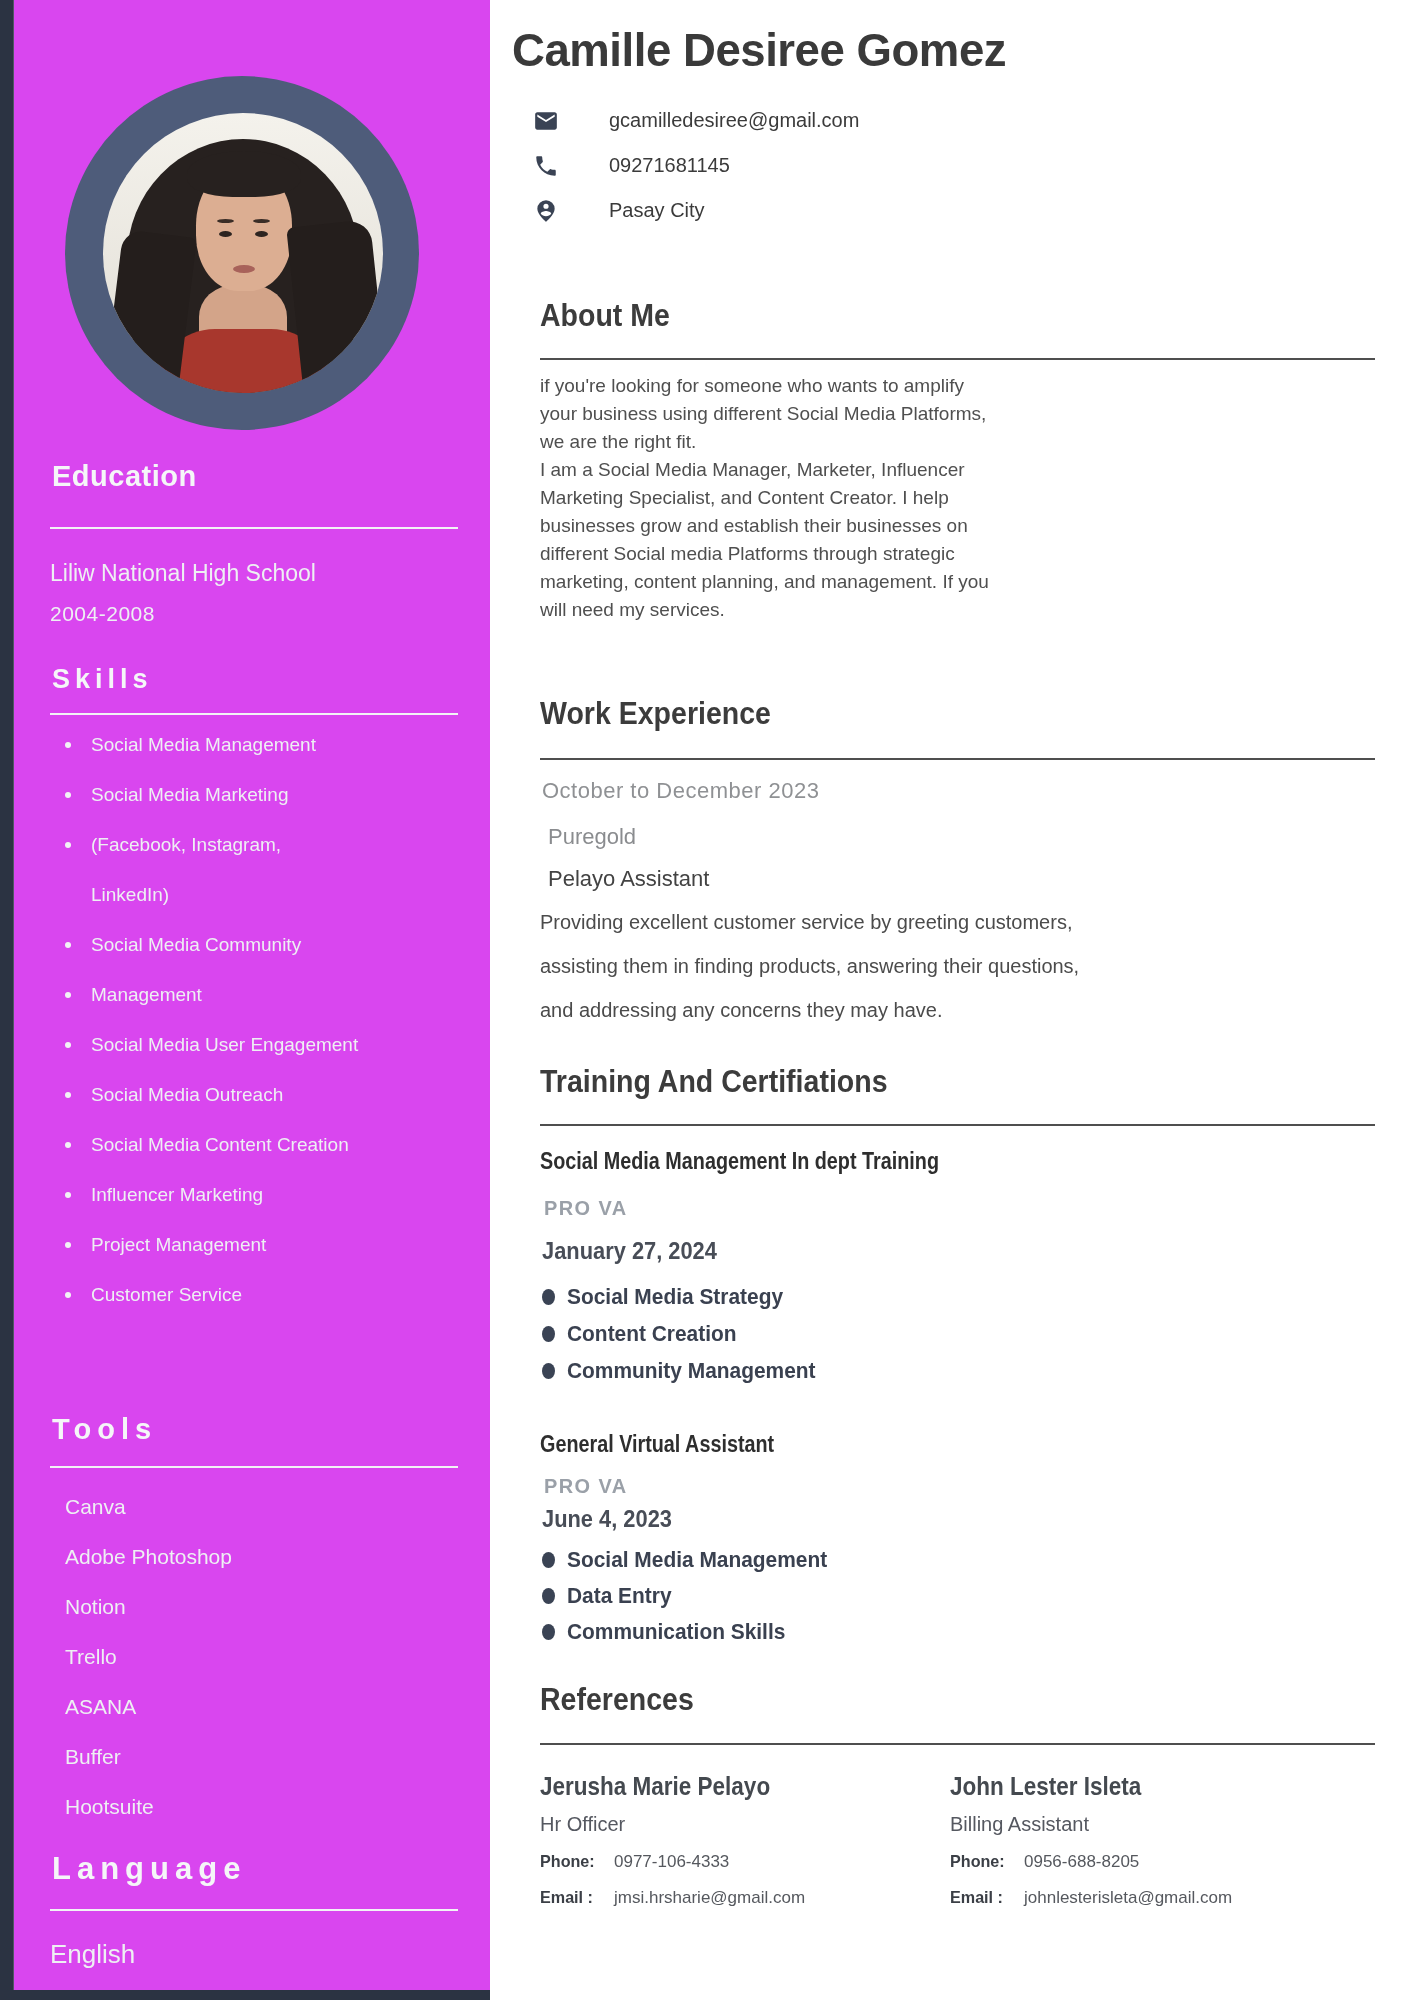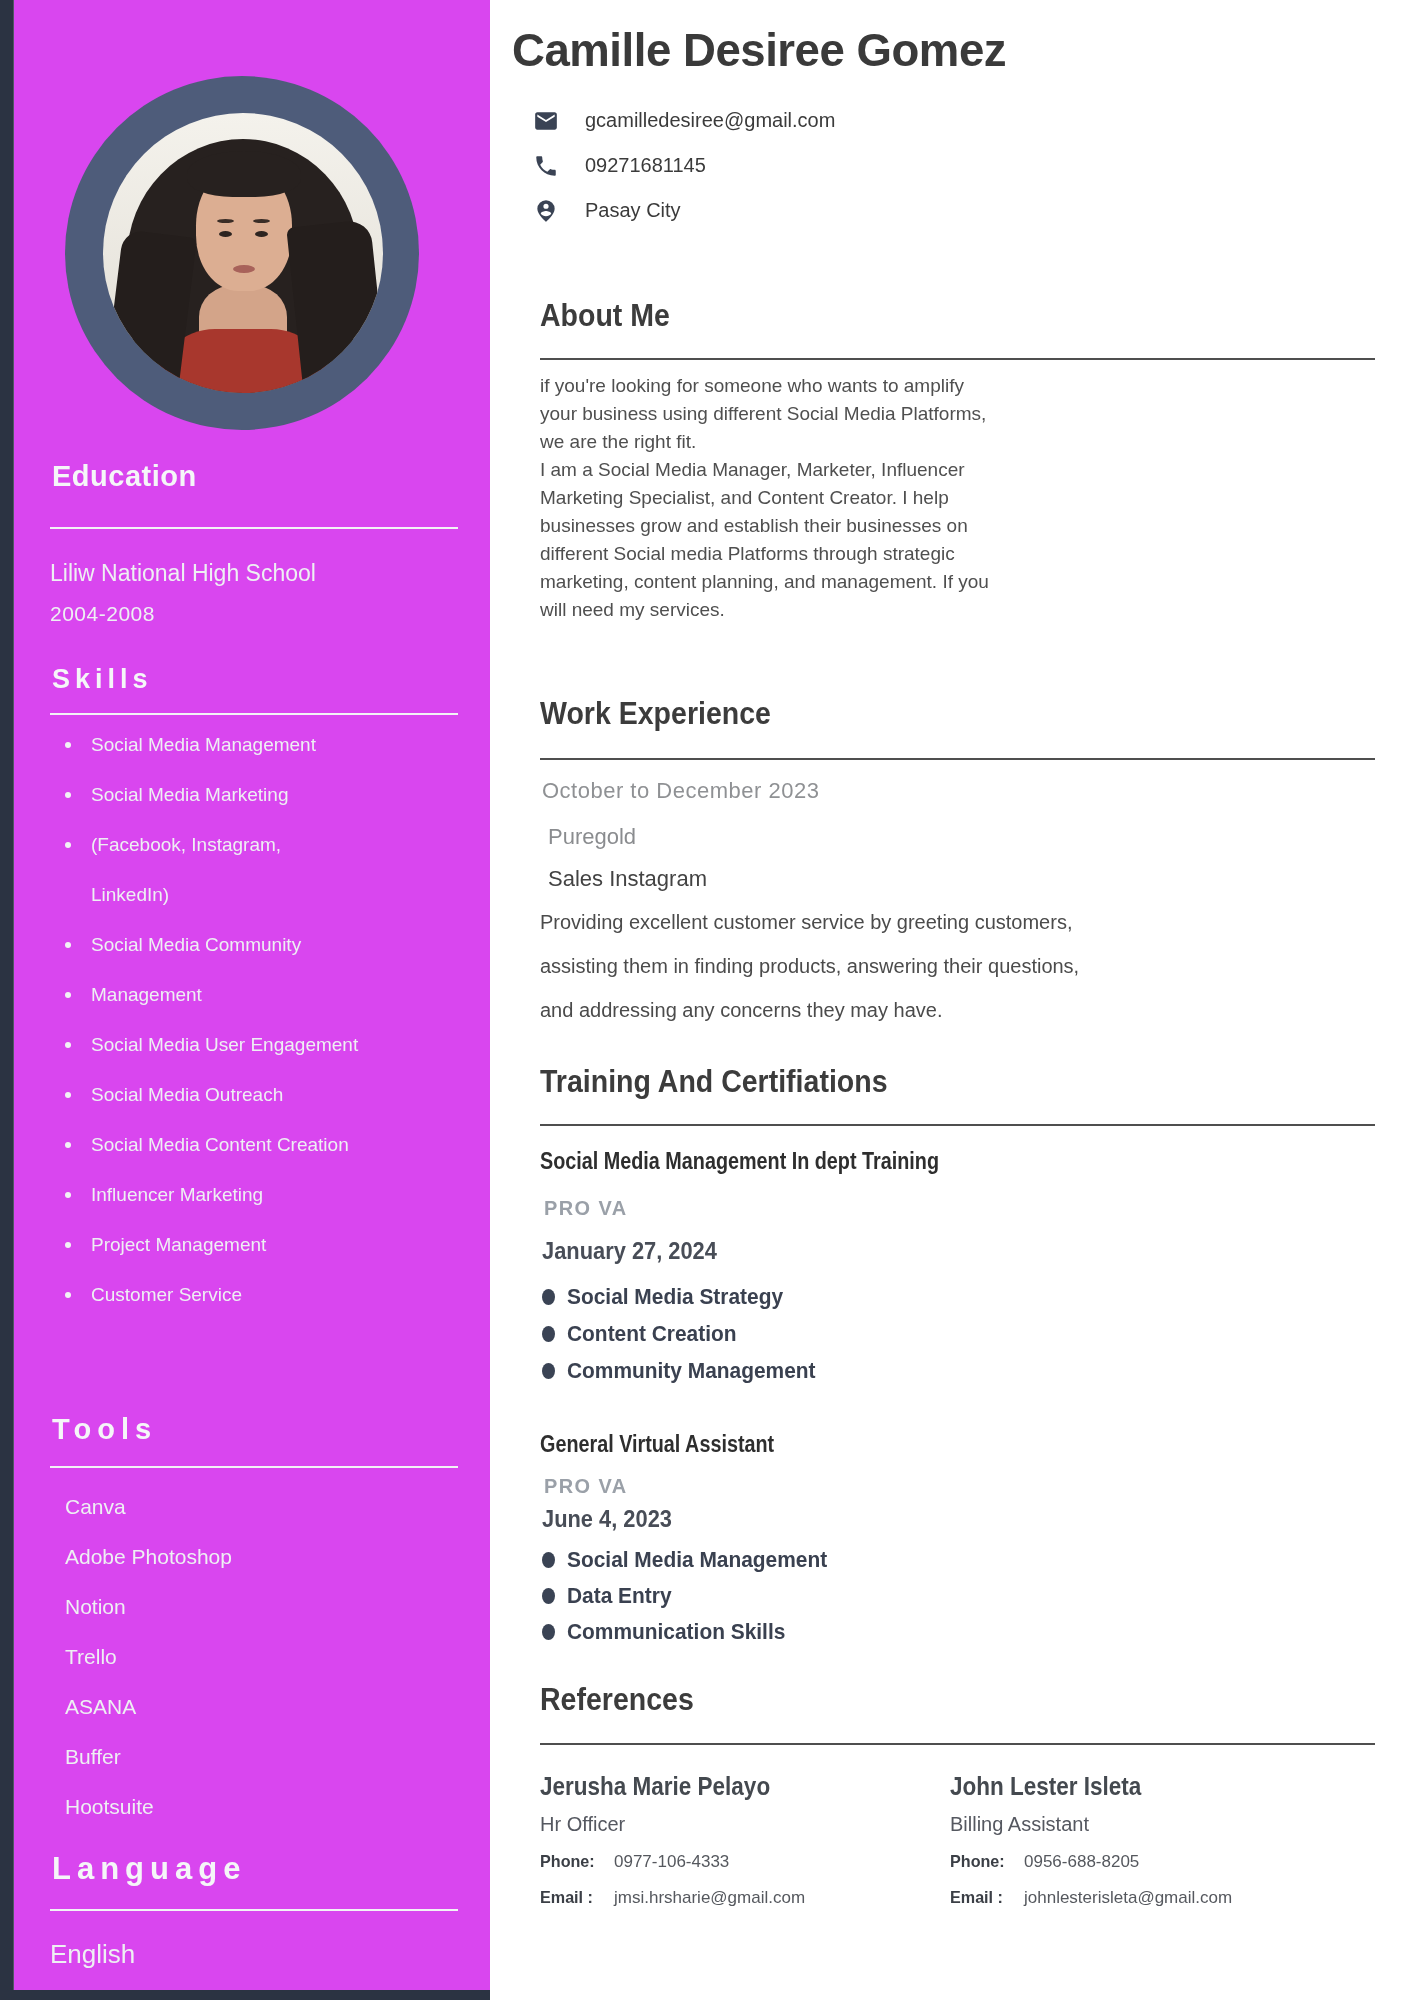"gcamilledesiree@gmail.com" .contact-row { gap: none -> 24px }
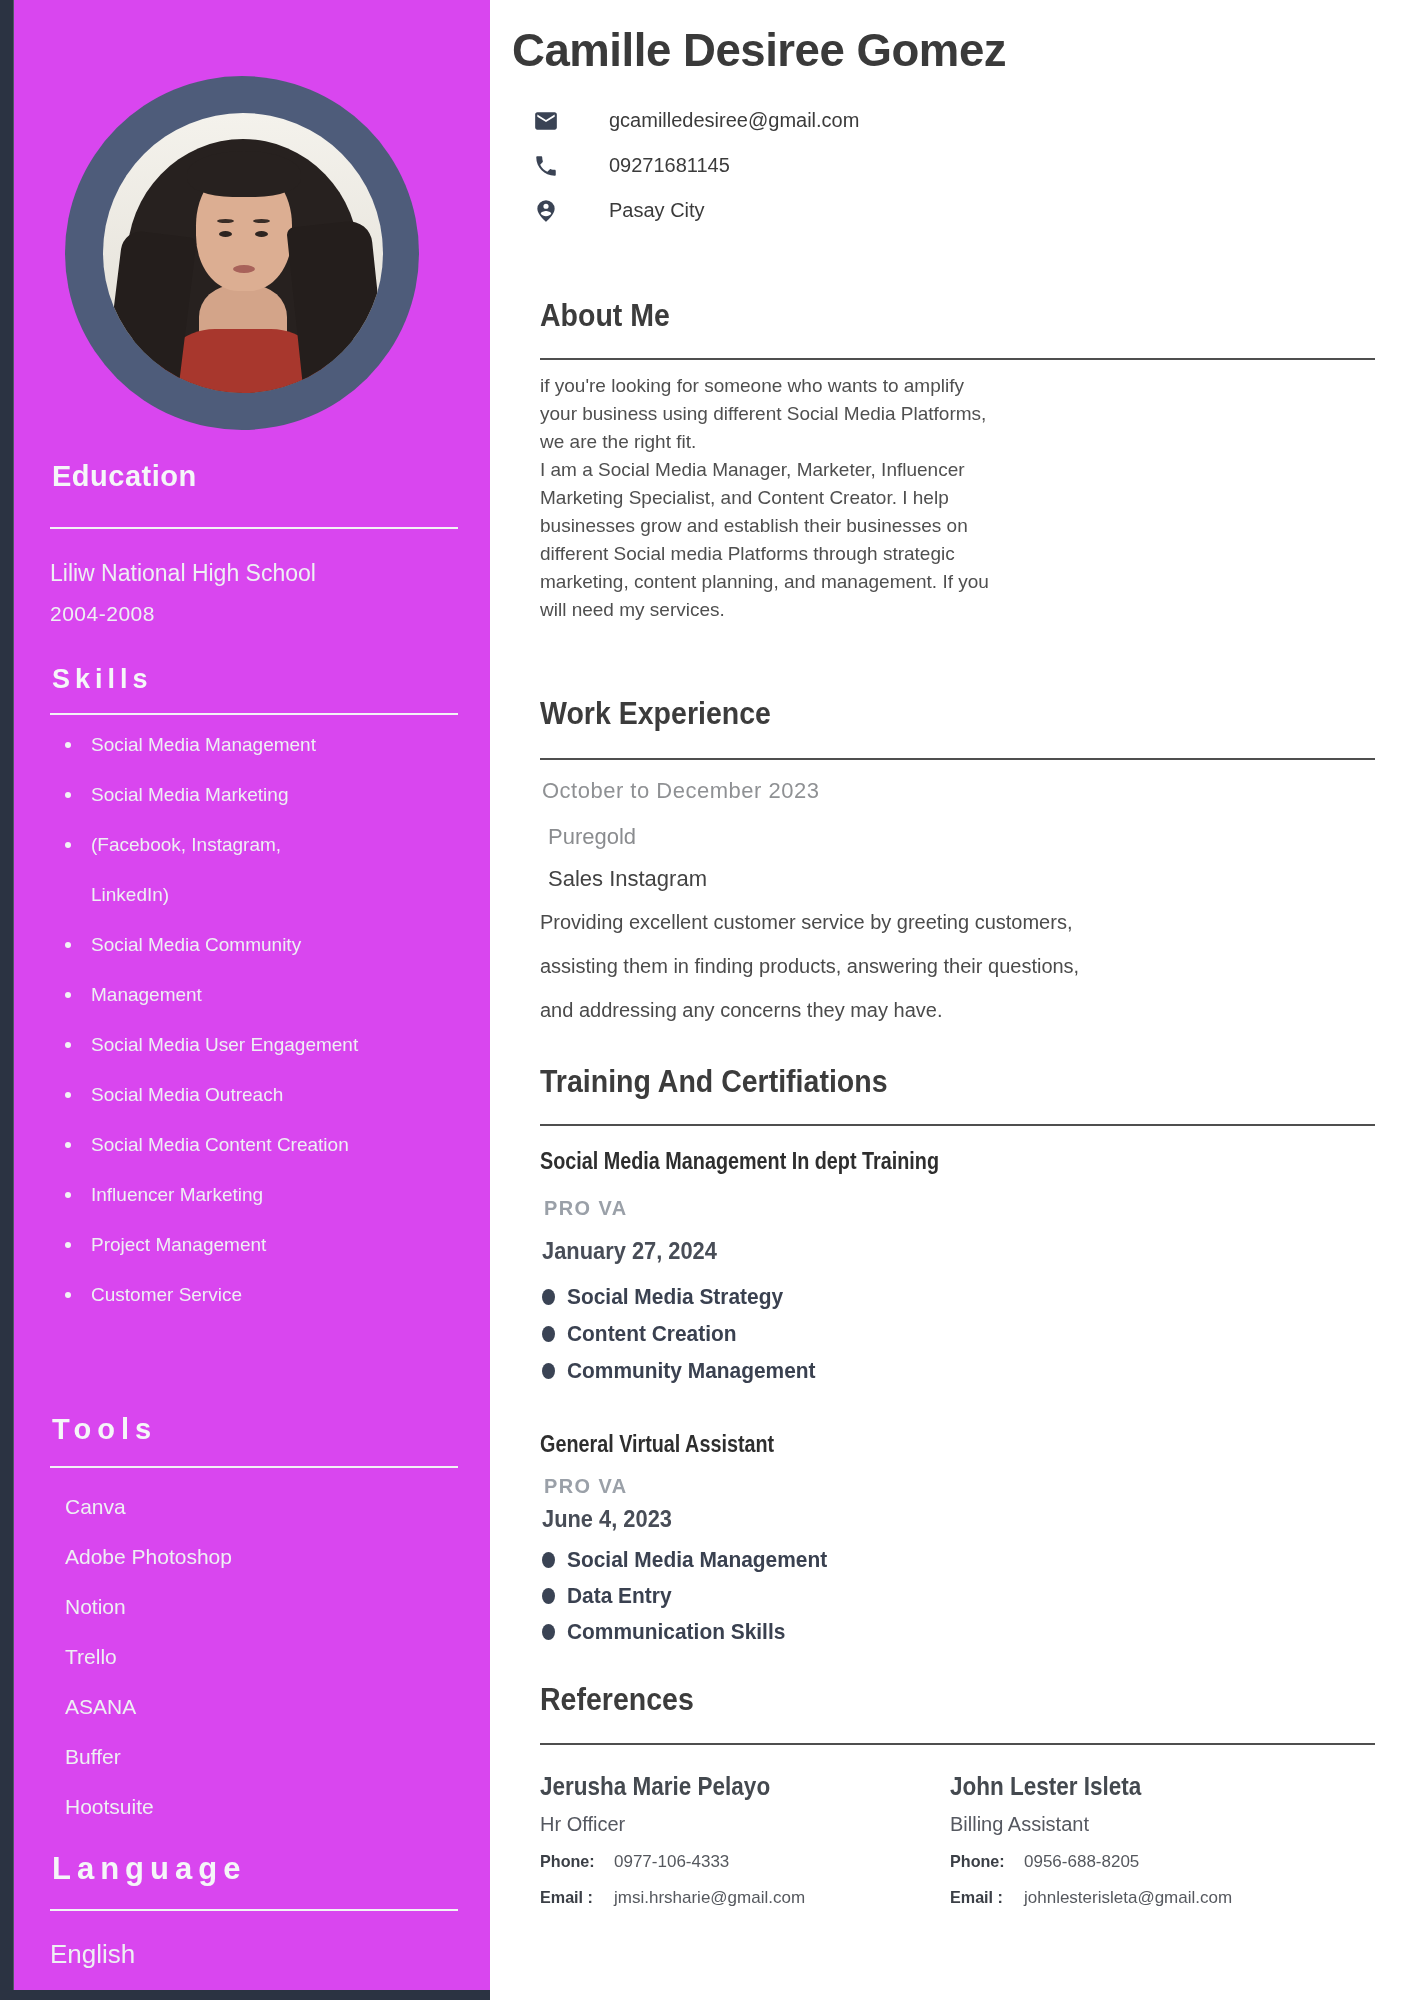"Sales Instagram" div.work-role { text: Sales Instagram -> Pelayo Assistant }
